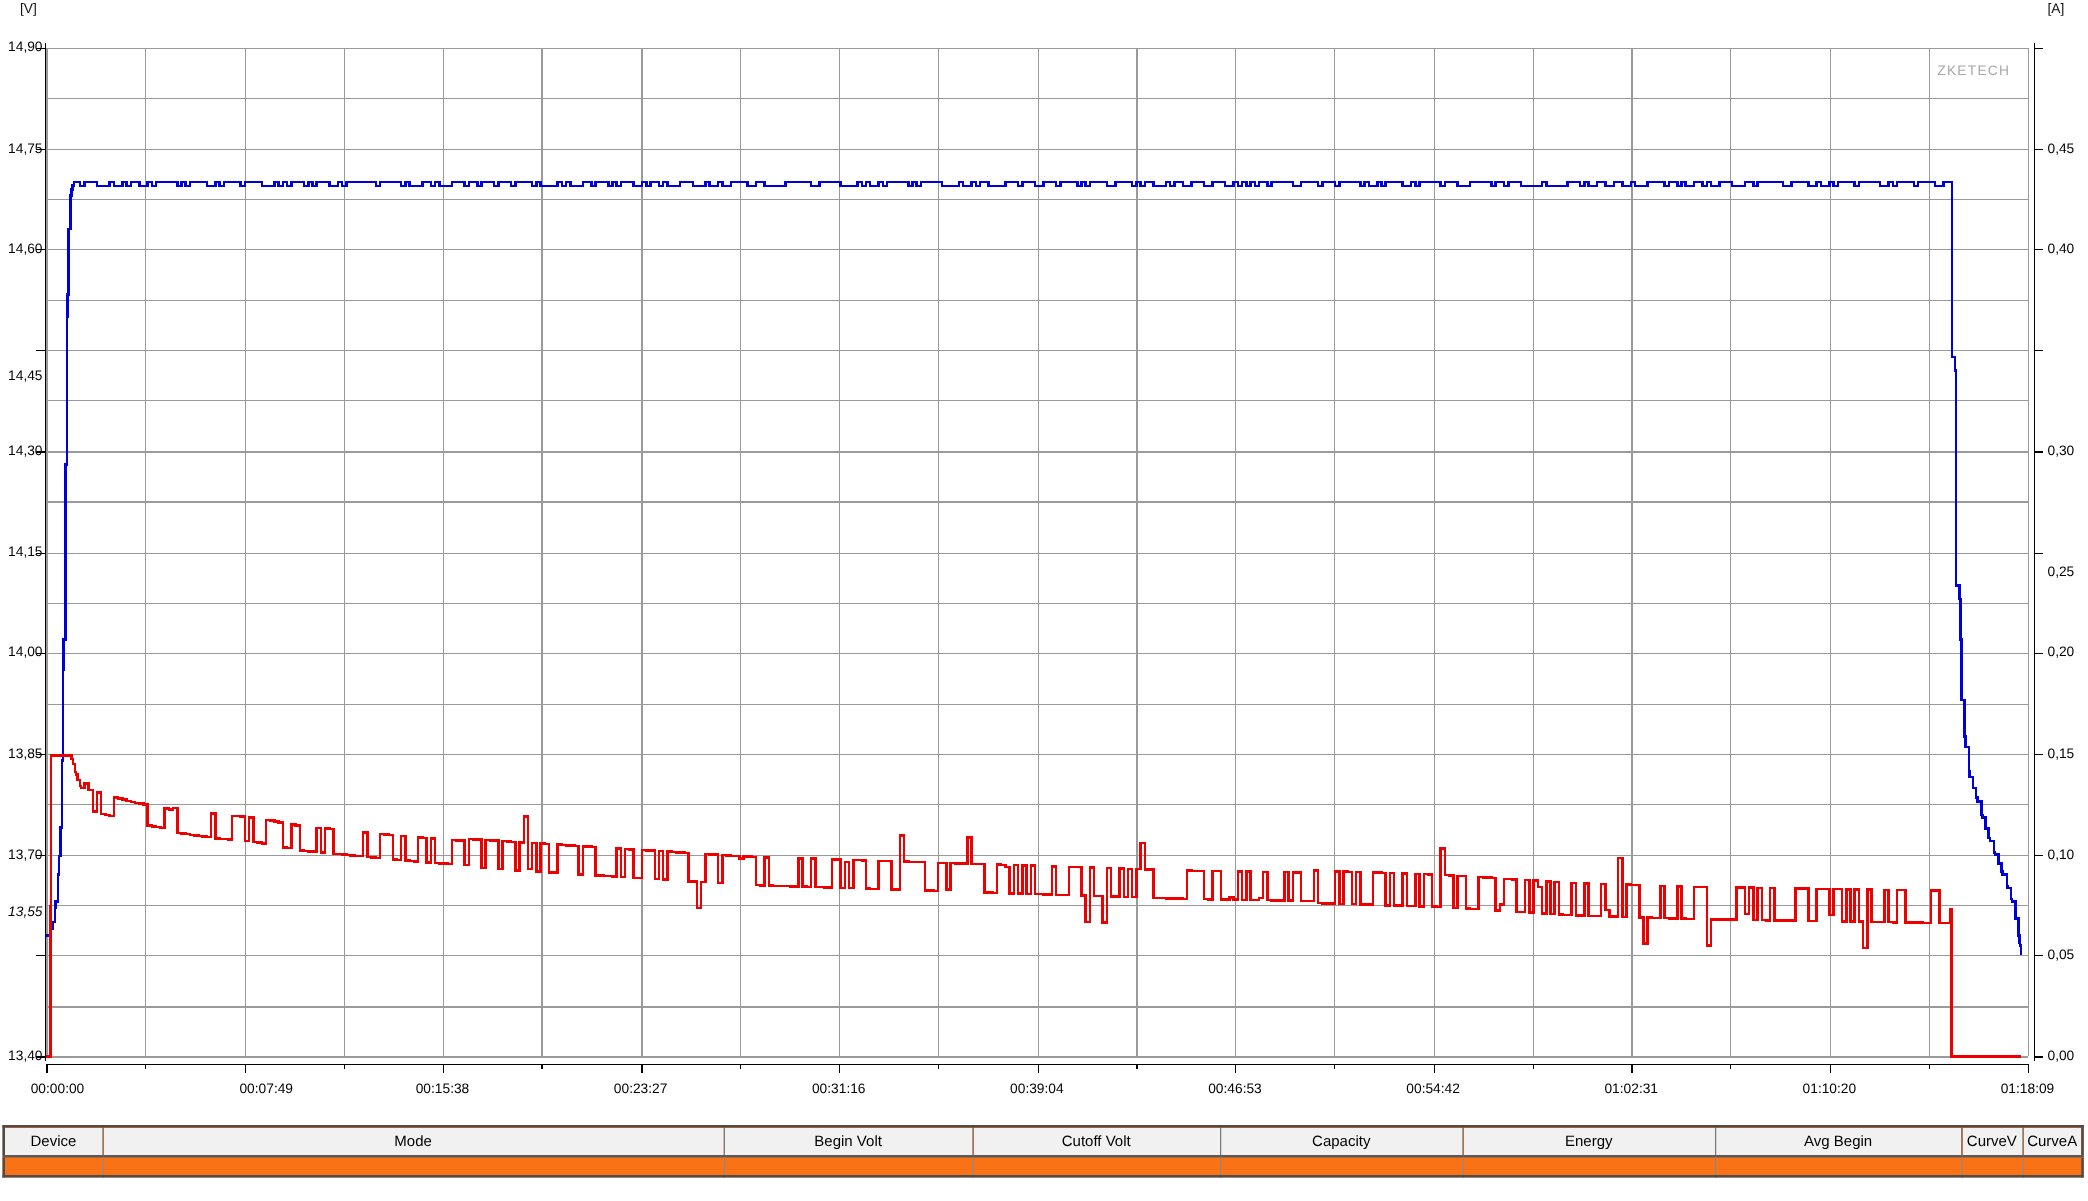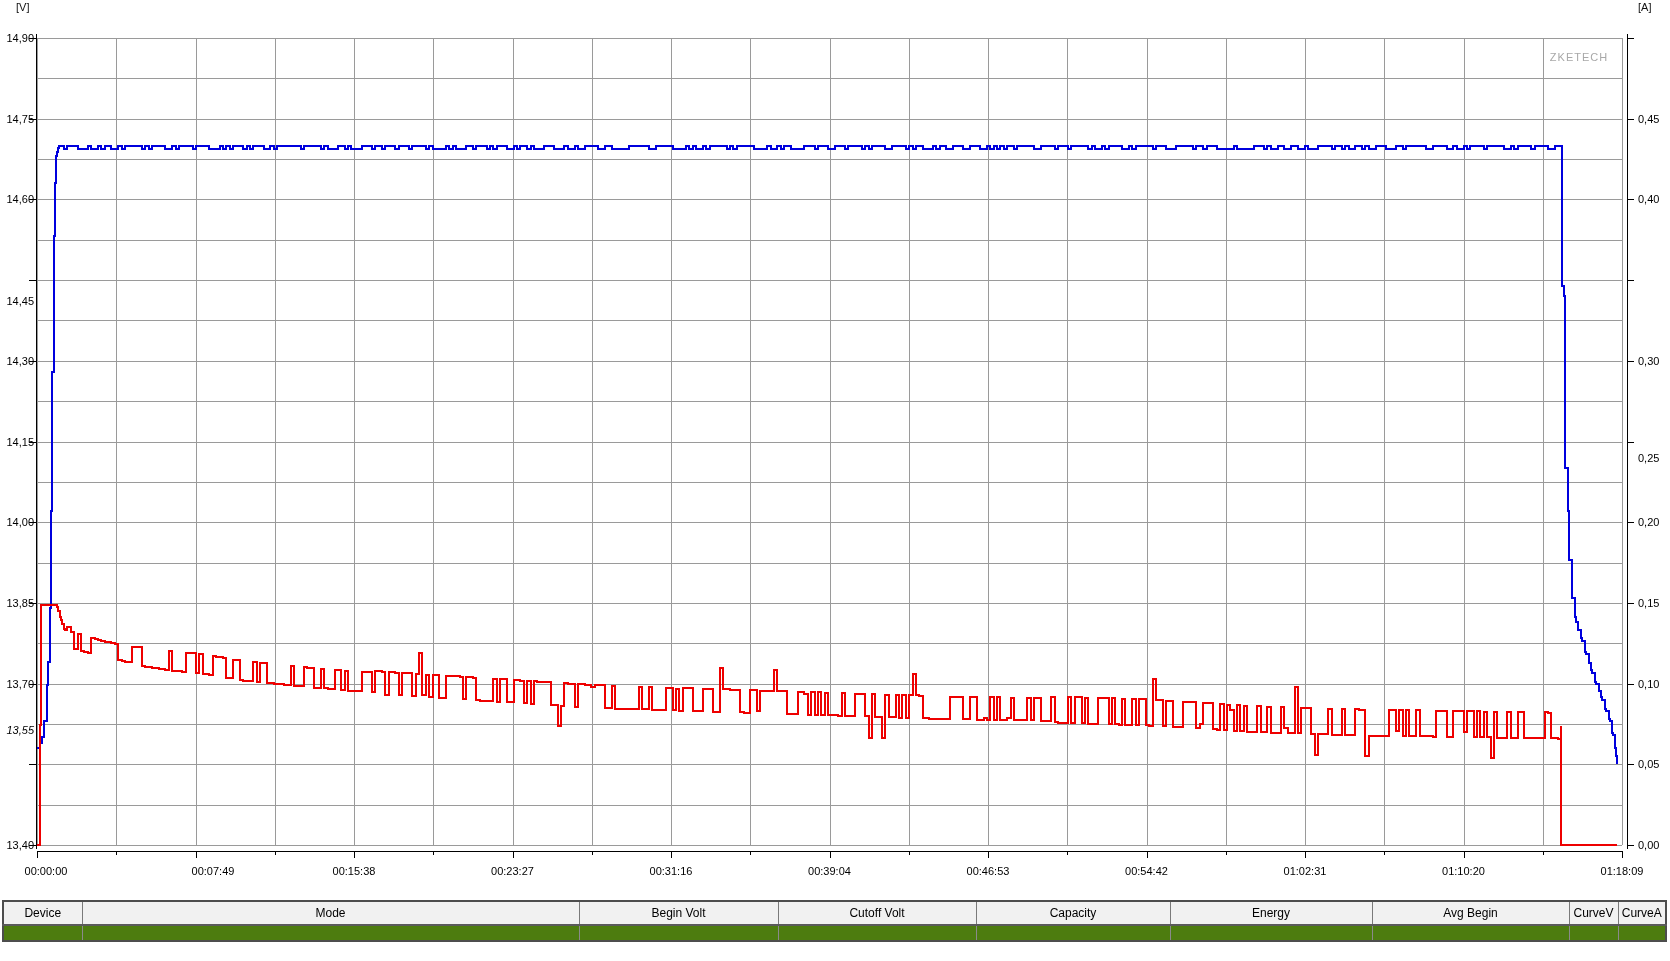"Device" #result-table { background: #4d7c0f -> #f97316 }
